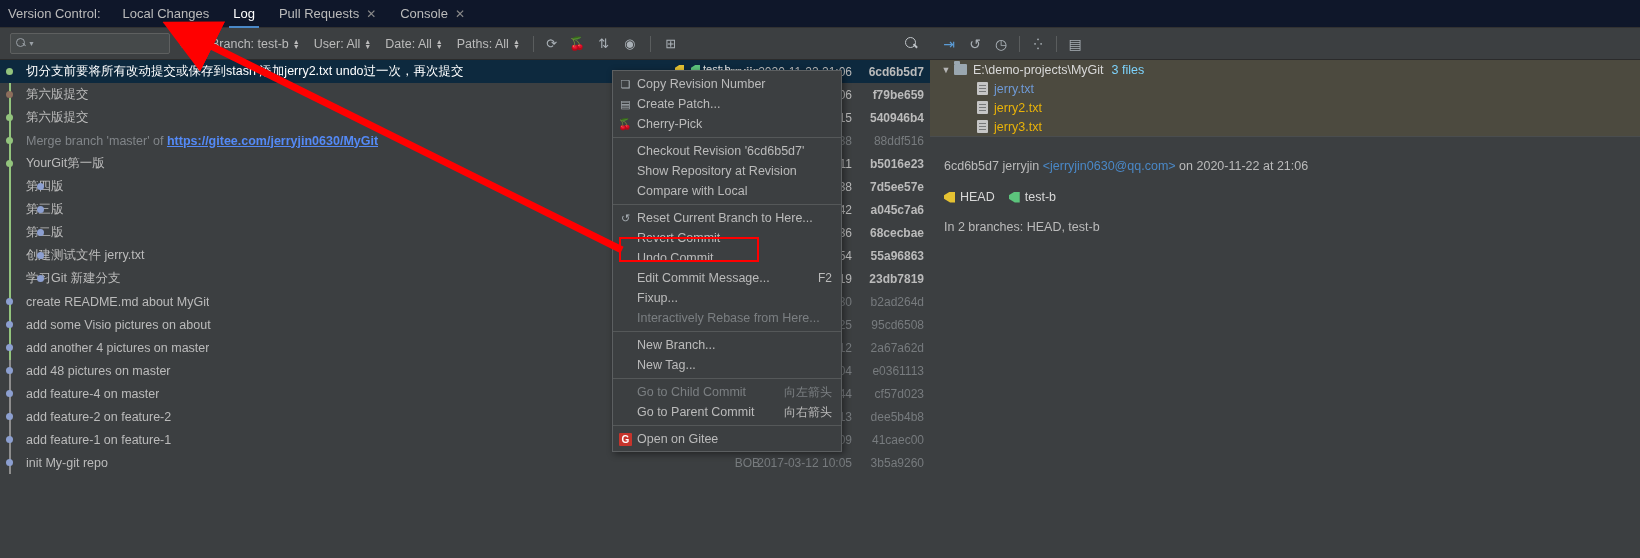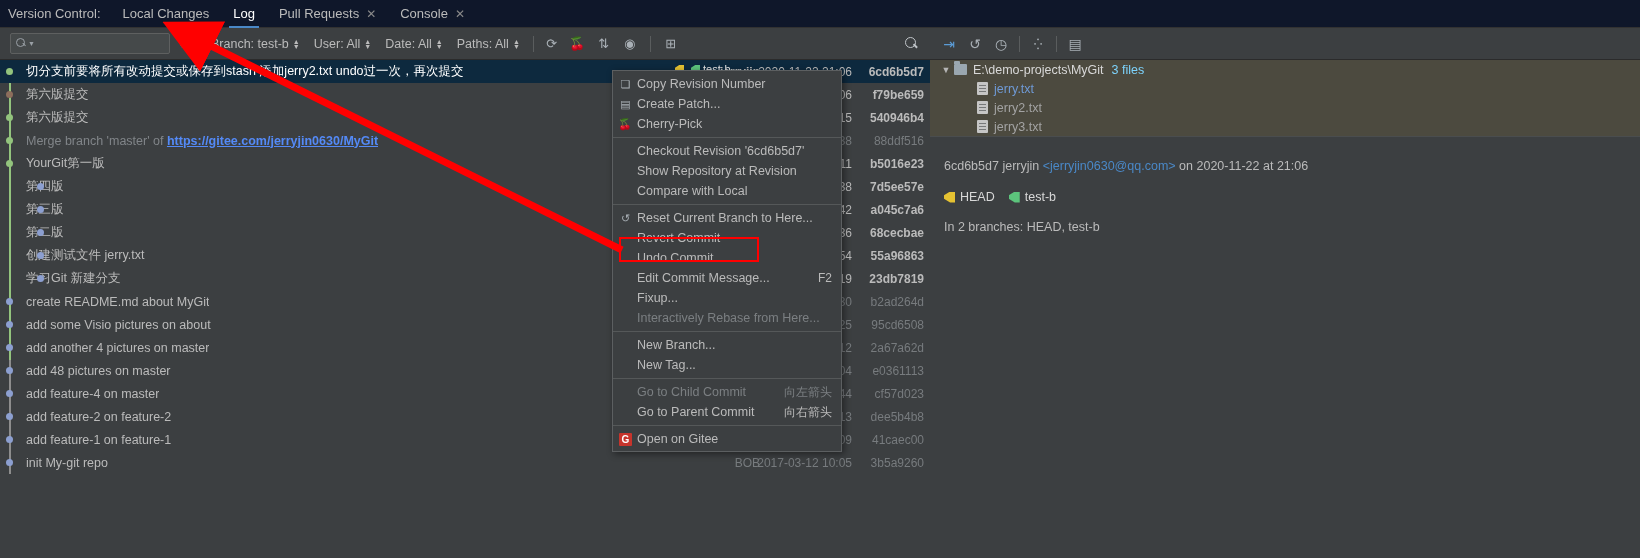"jerry2.txt" .fname.green { color: #a3a3a3 -> #eab308 }
